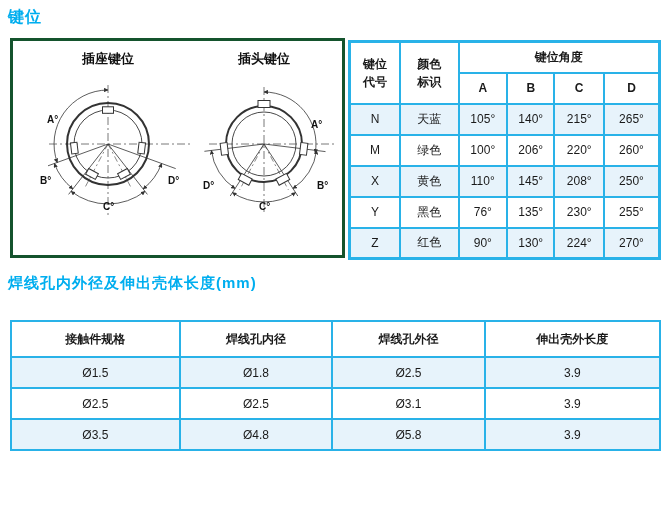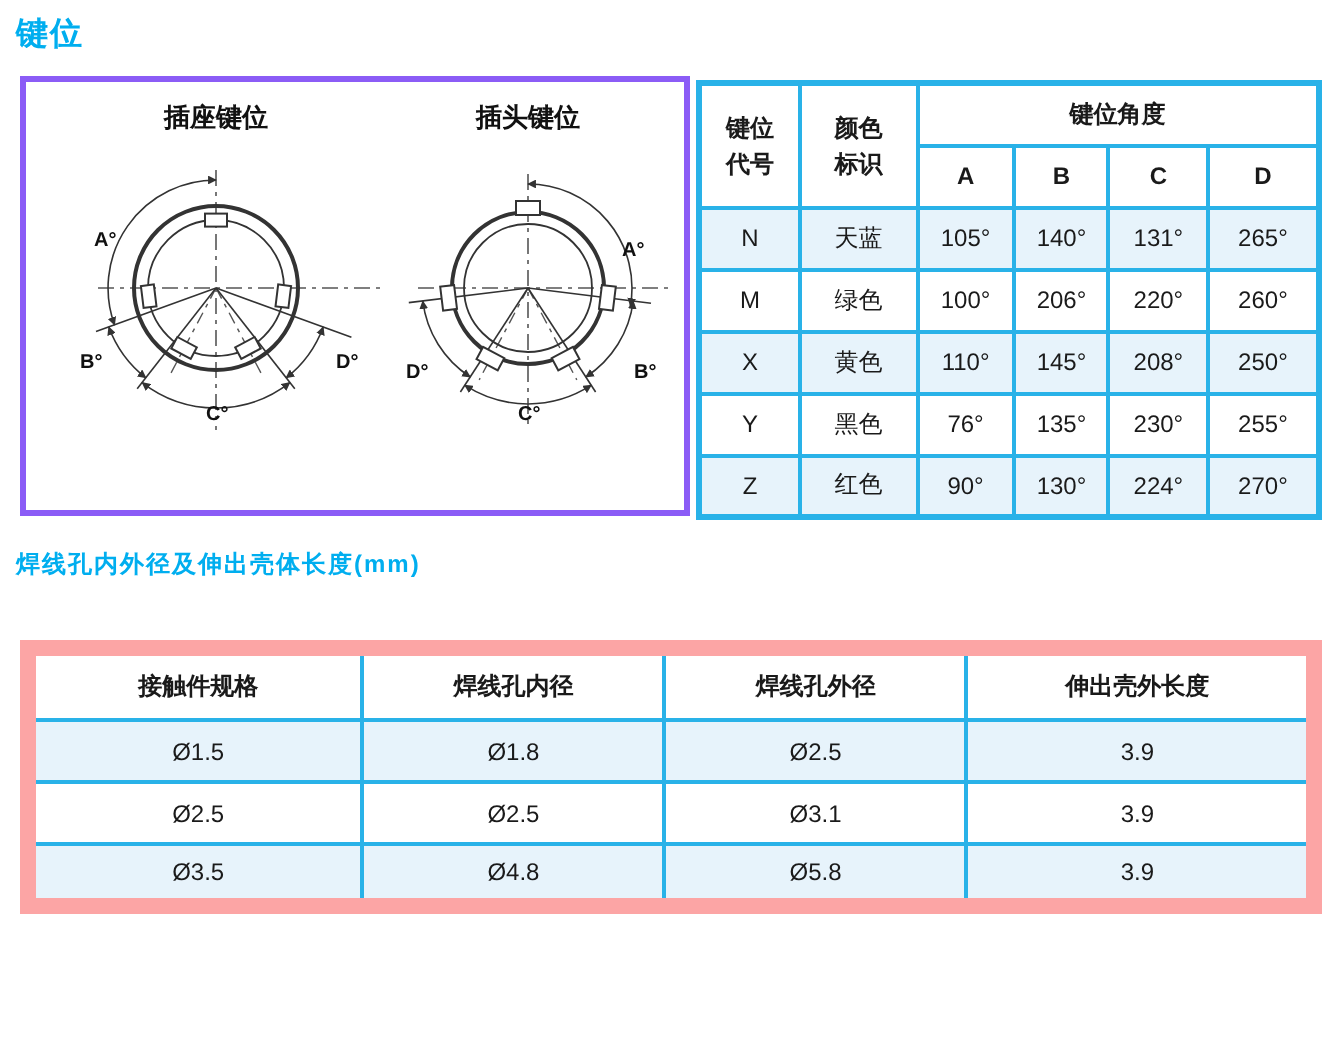"插座键位" .diagram-panel { border: 3px solid #8b5cf6 -> 3px solid #14532d }
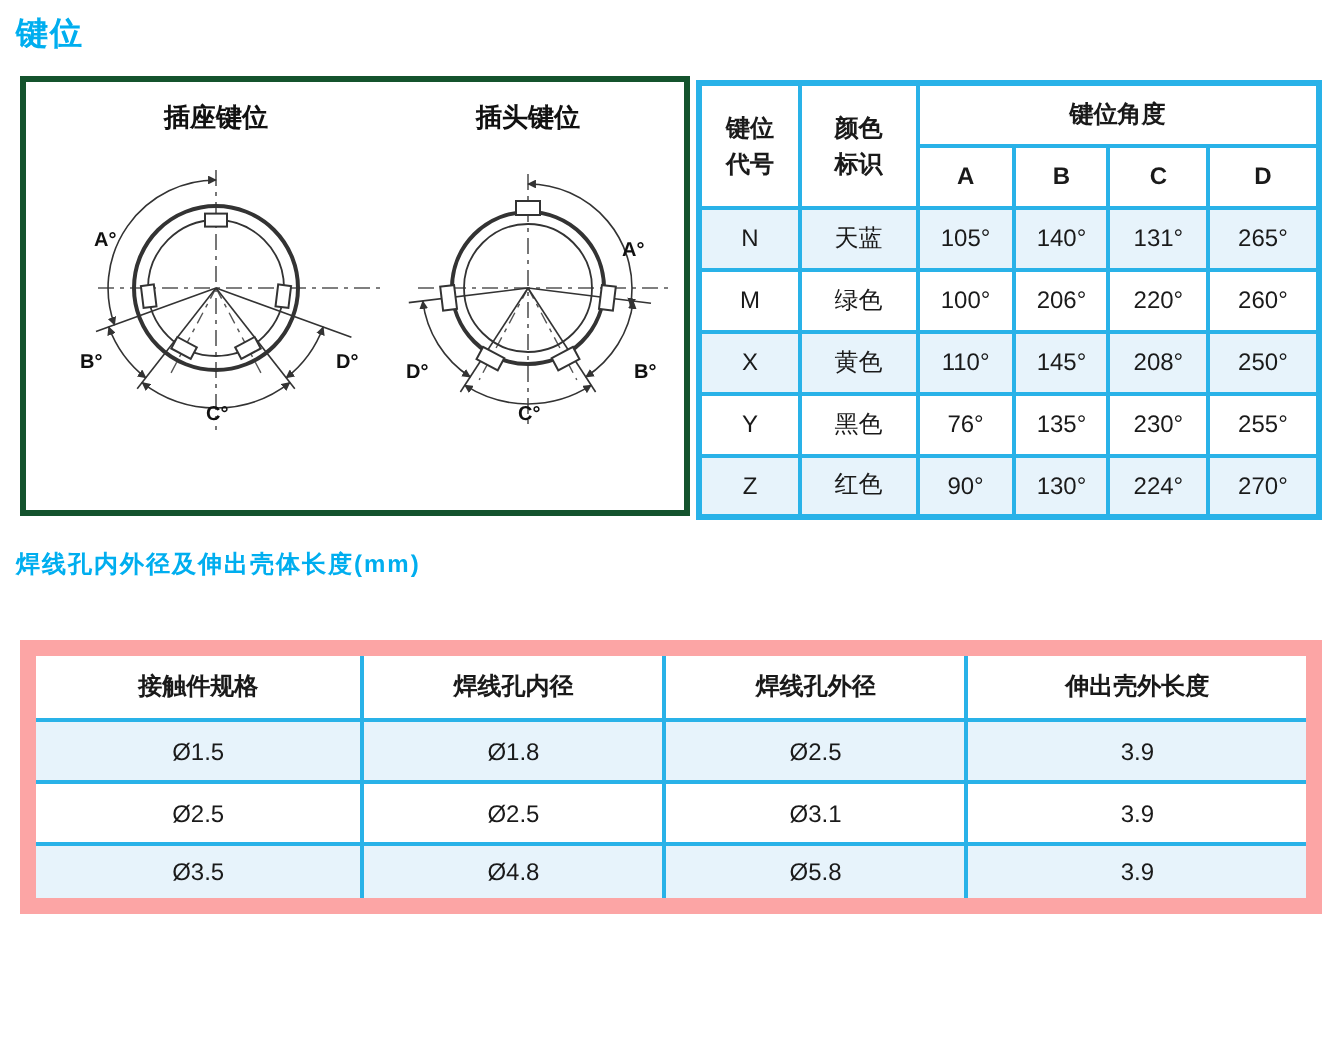"131°" td { text: 131 -> 215 }
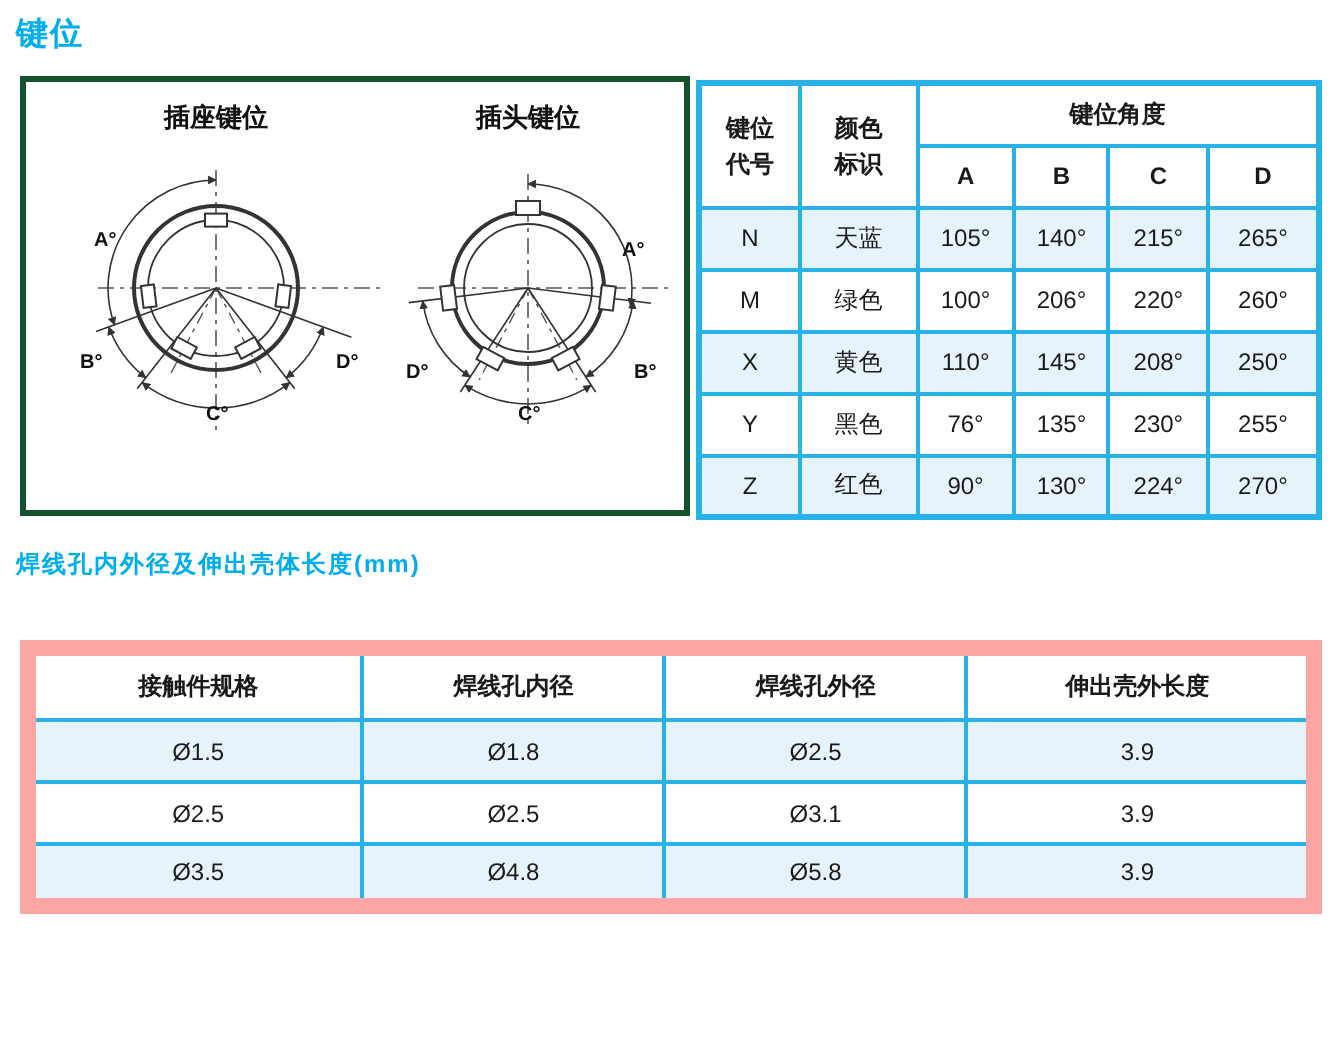"焊线孔内外径及伸出壳体长度(mm)" #title2 { font-size: 12px -> 15px }
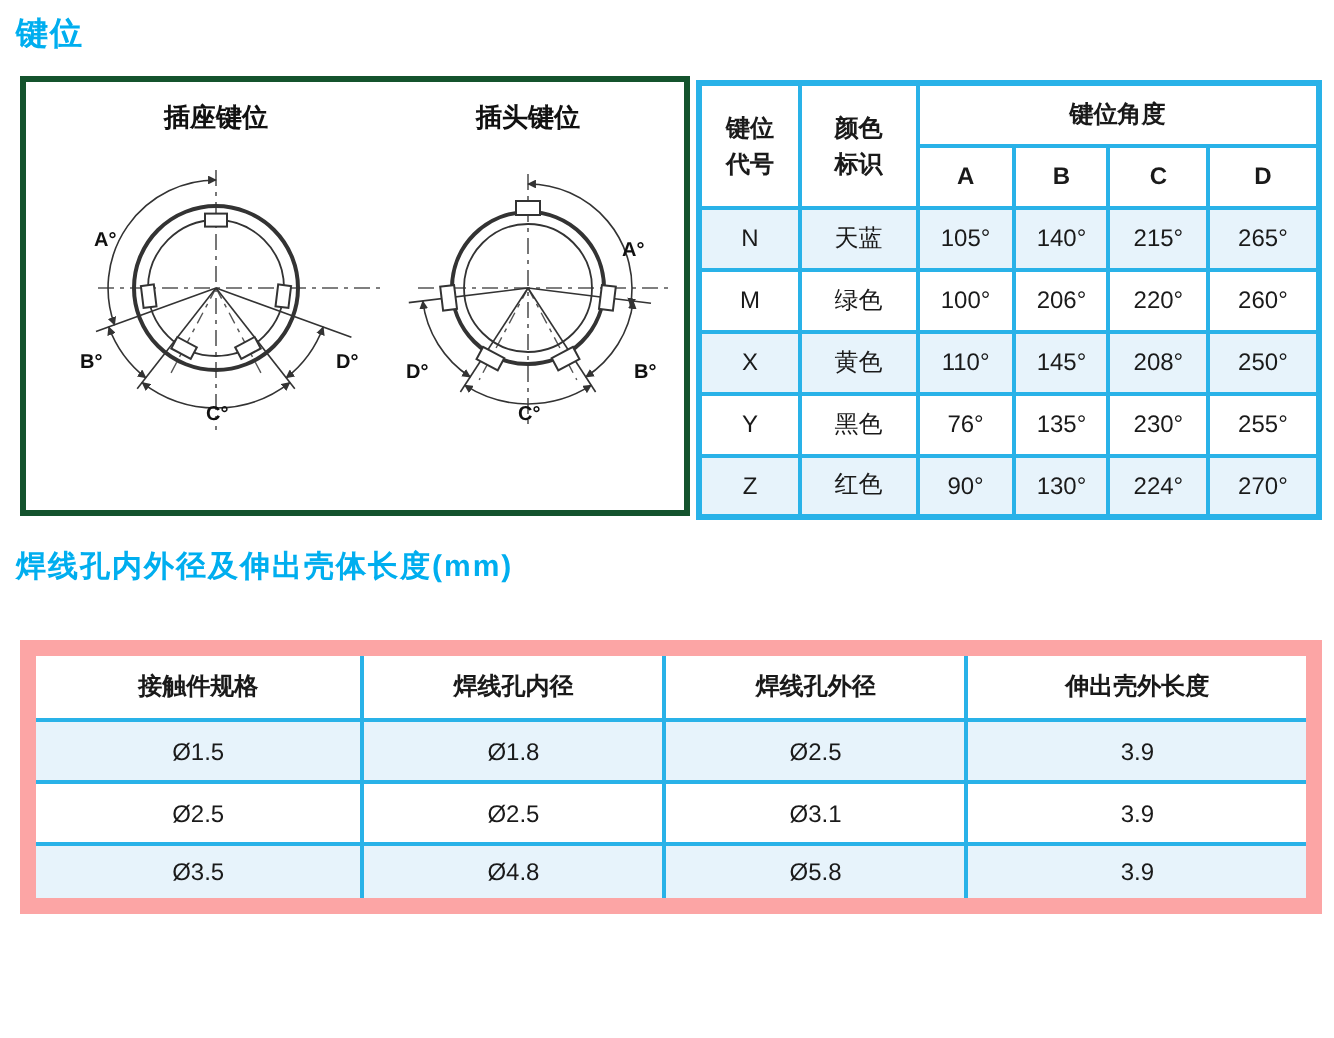"接触件规格" #solder-table { border: 8px solid #fca5a5 -> 2px solid #fca5a5 }
